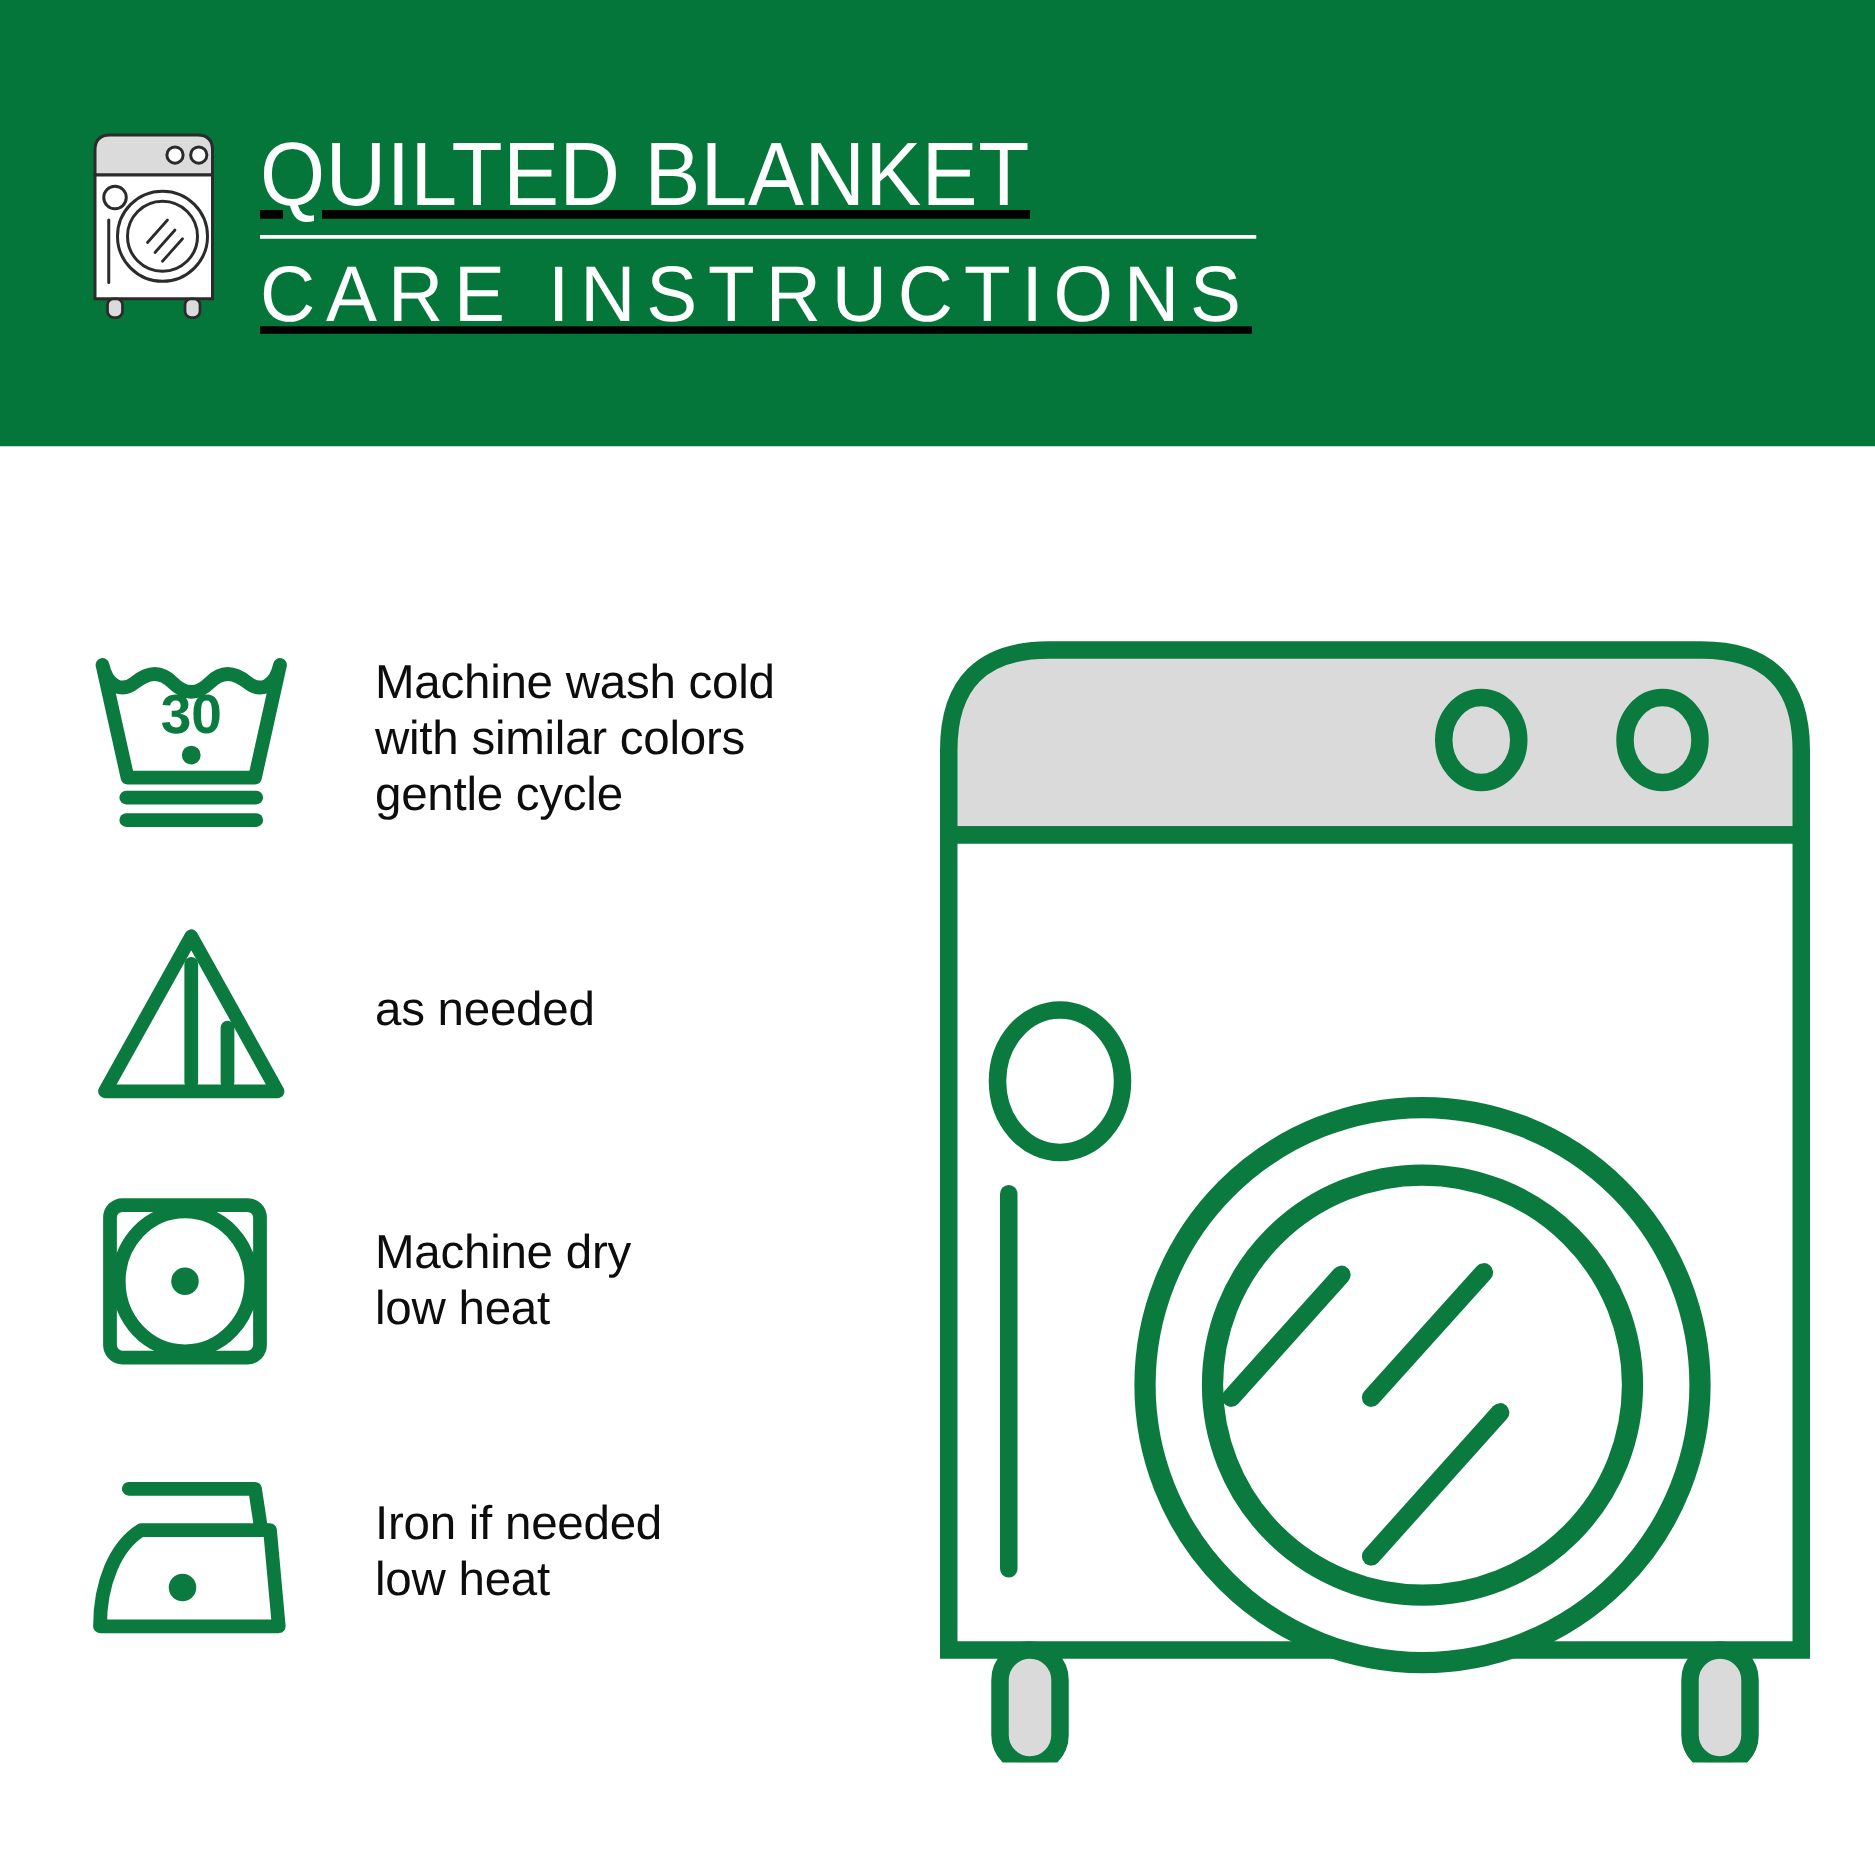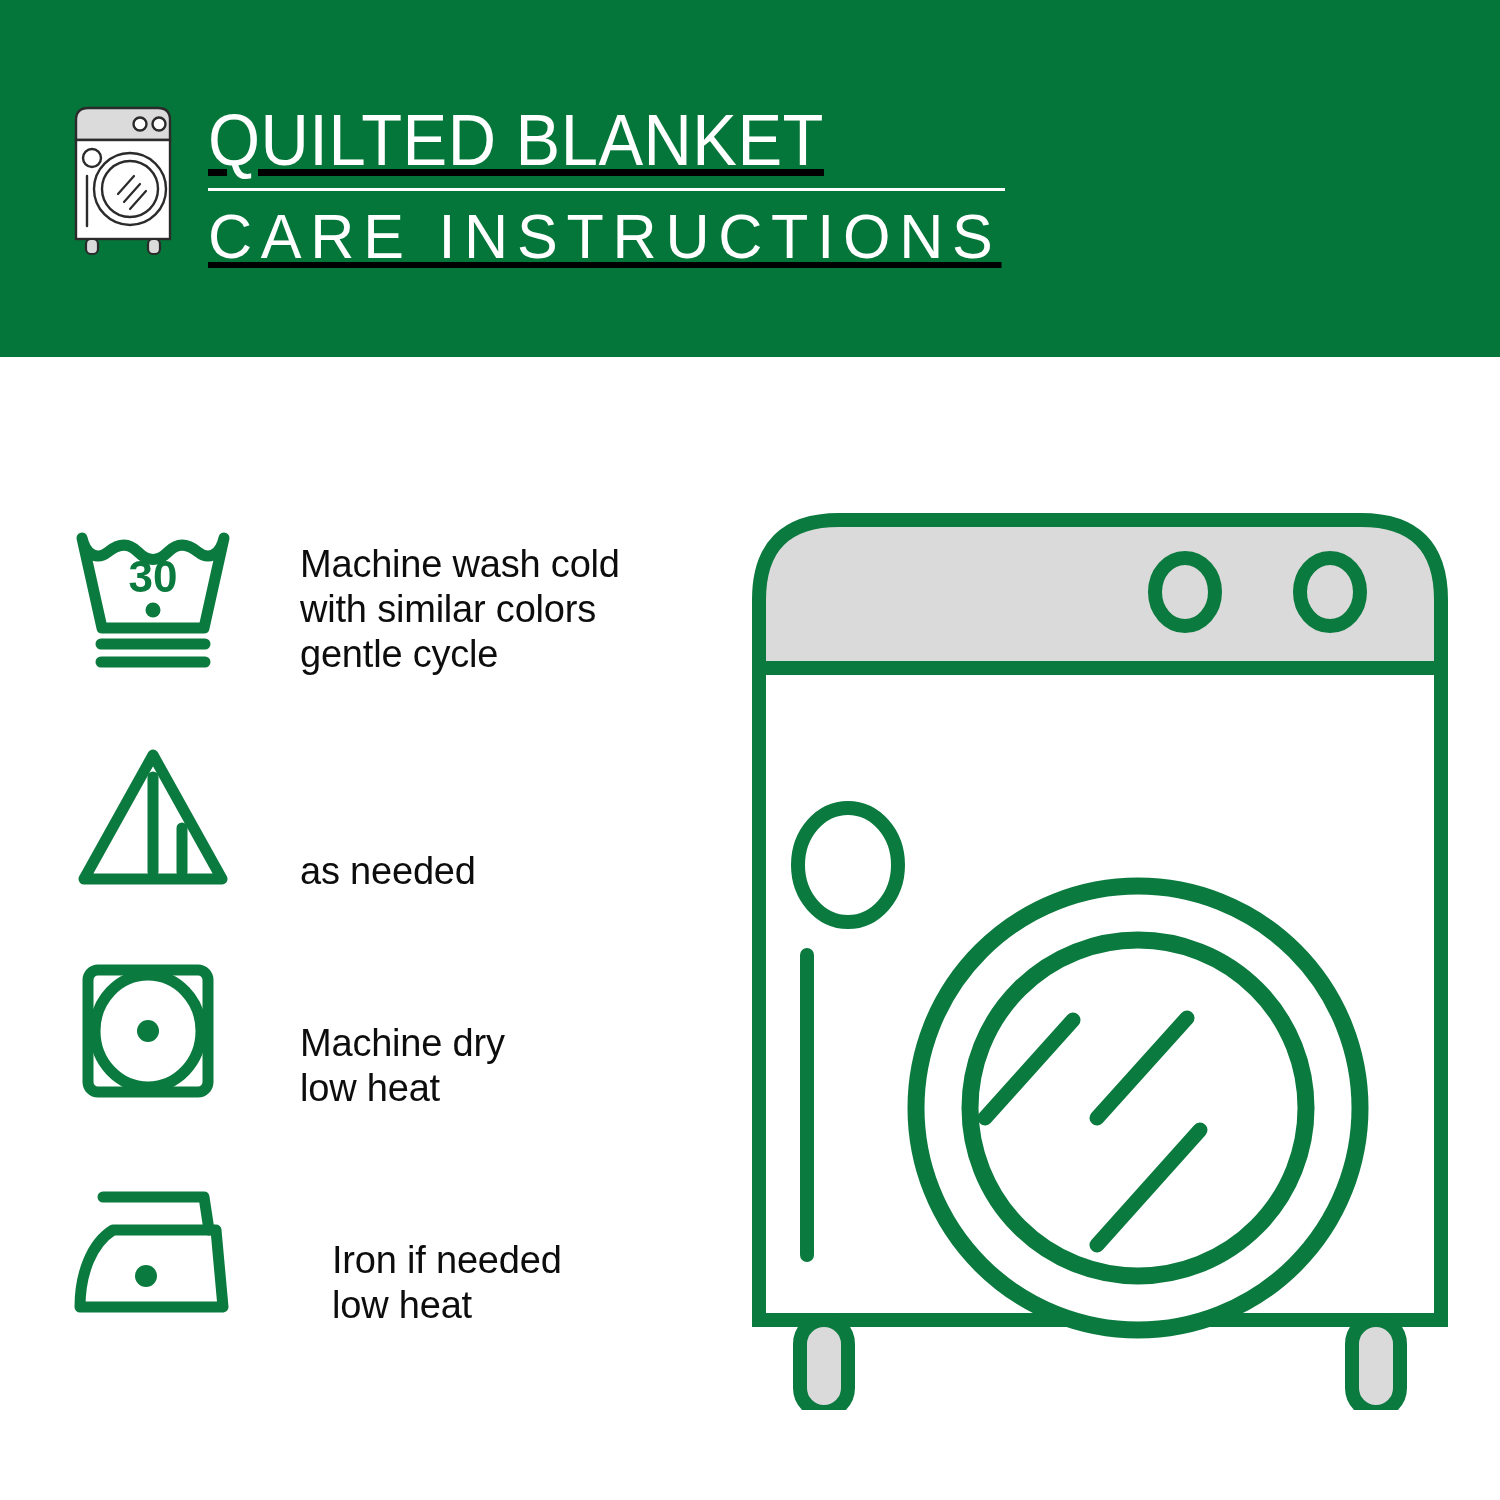"30" .care-row { align-items: flex-end -> center }
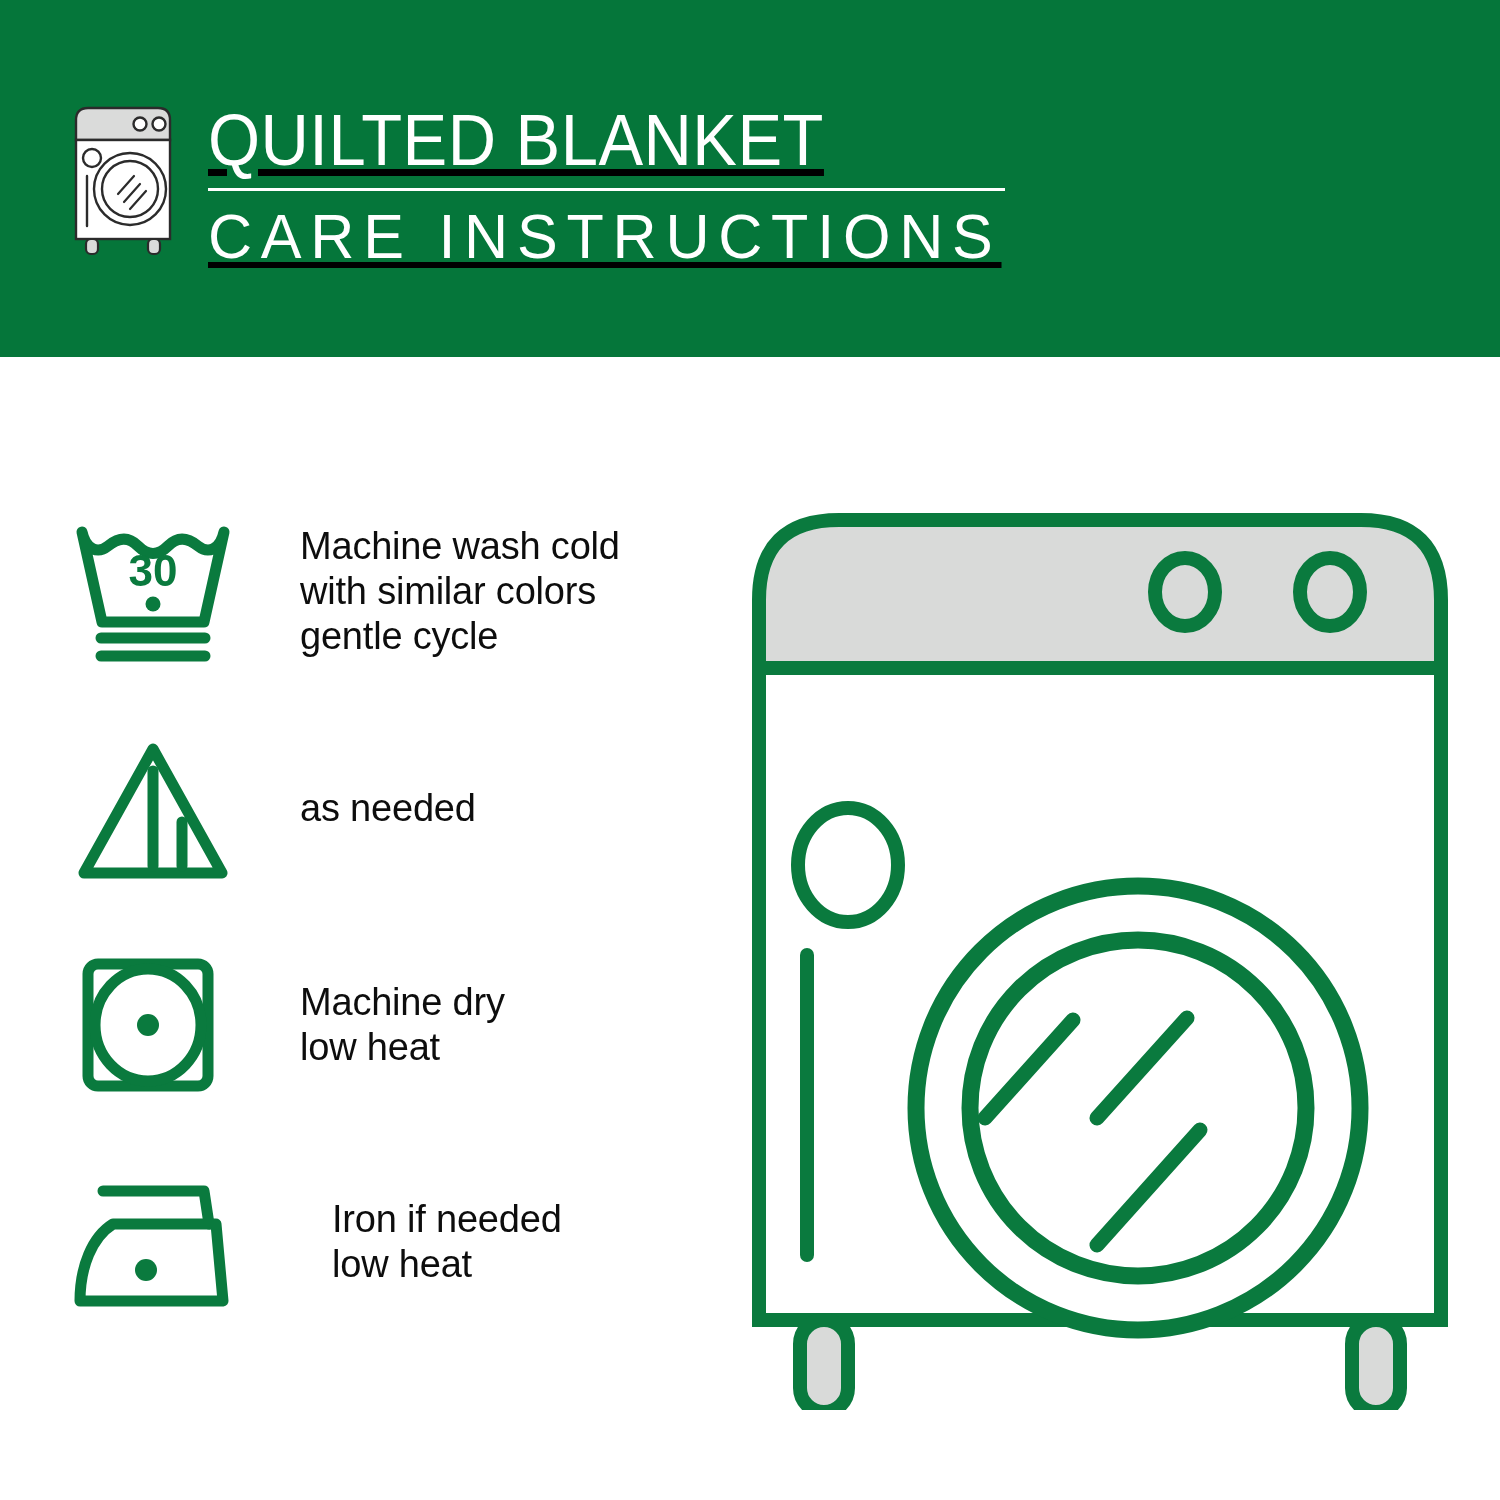"Iron if needed" .care-row:last-child { gap: 32px -> none }
